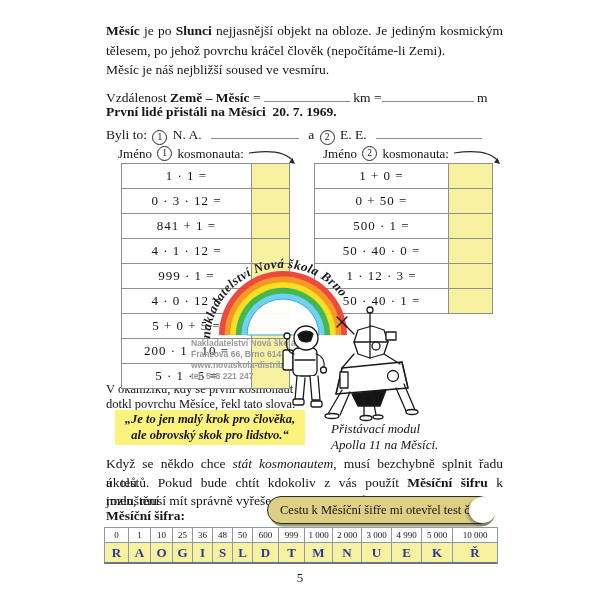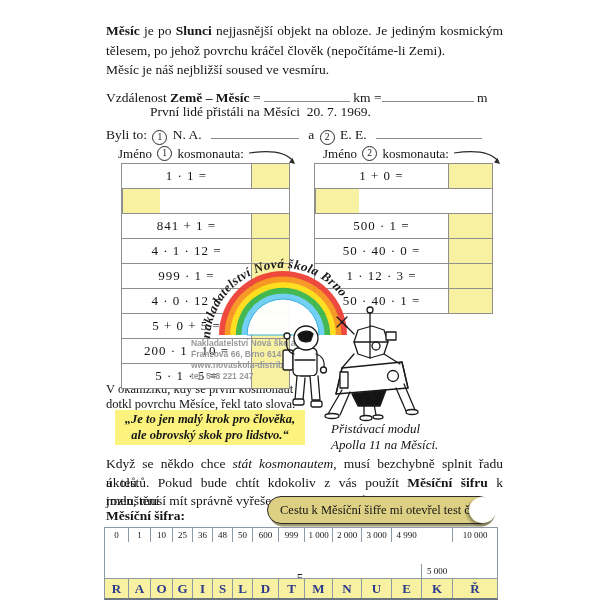"První lidé přistáli na Měsíci" div.abs { font-weight: normal -> bold; margin-left: 44px -> none }
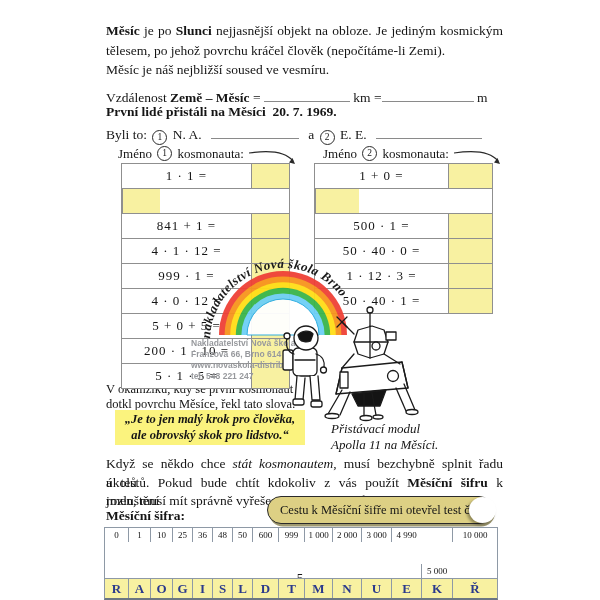"0 · 3 · 12" div.texpr { html: none -> <div>0 · 3 · 12 =</div> }
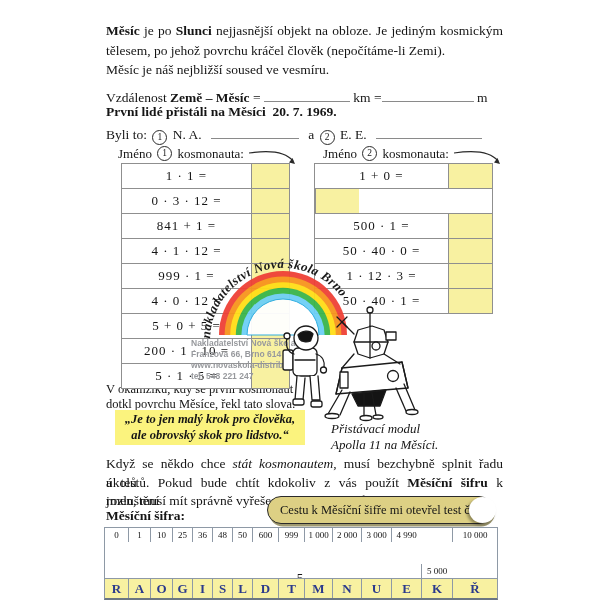"0 + 50 =" div.texpr { html: none -> <div>0 + 50 =</div> }
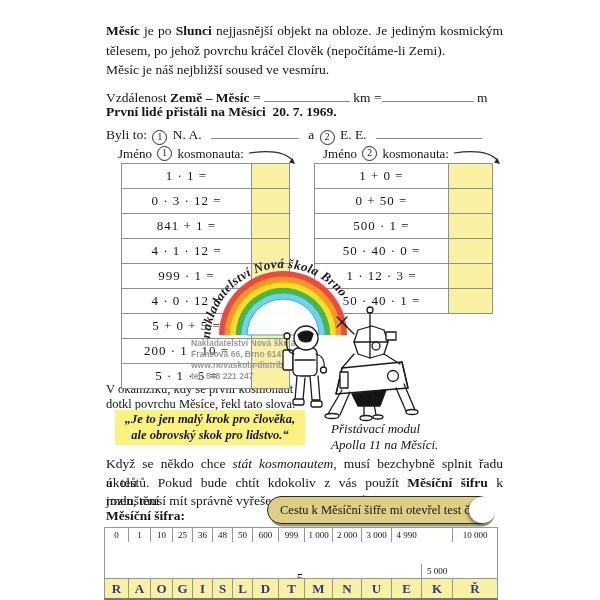"5 000" div.ccell { margin-top: 36px -> none }
